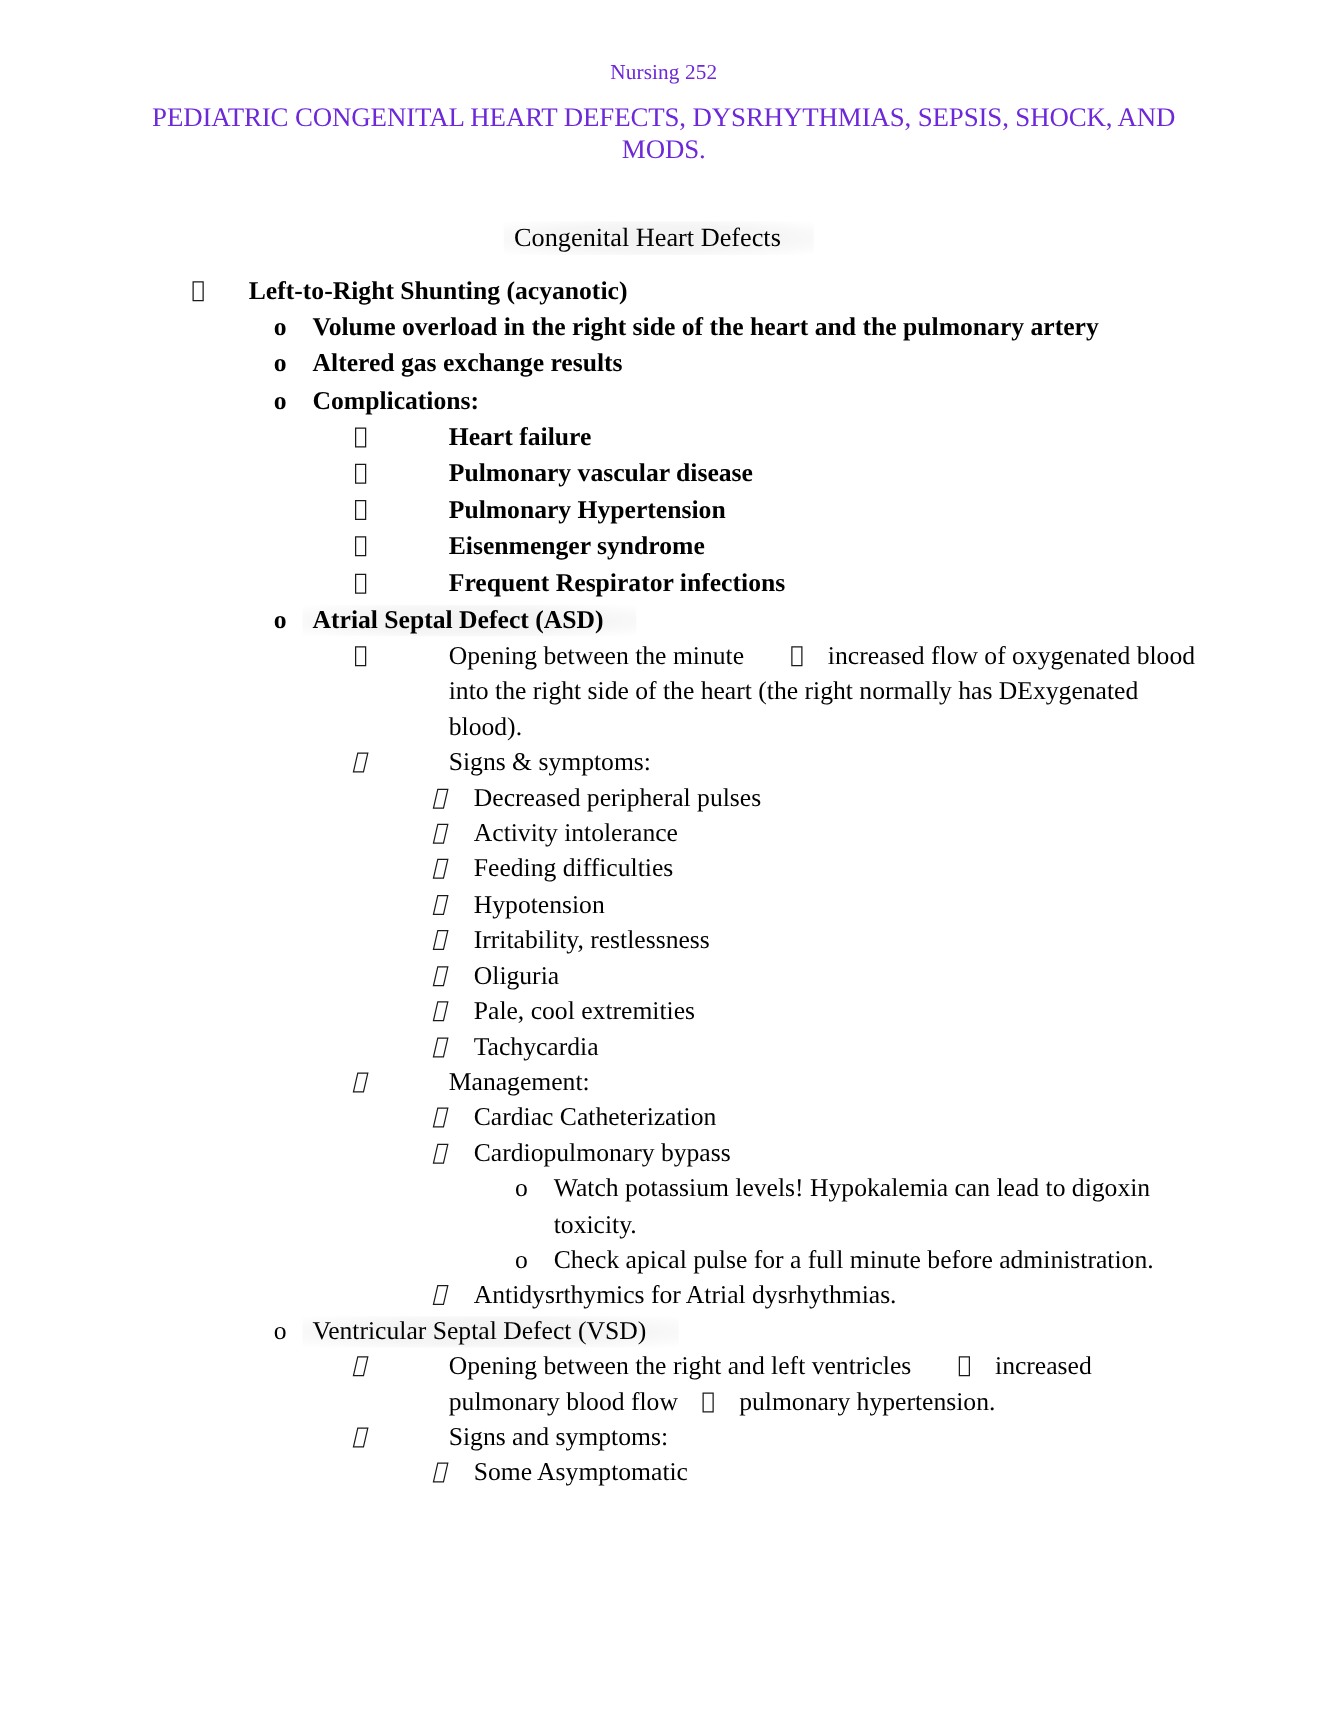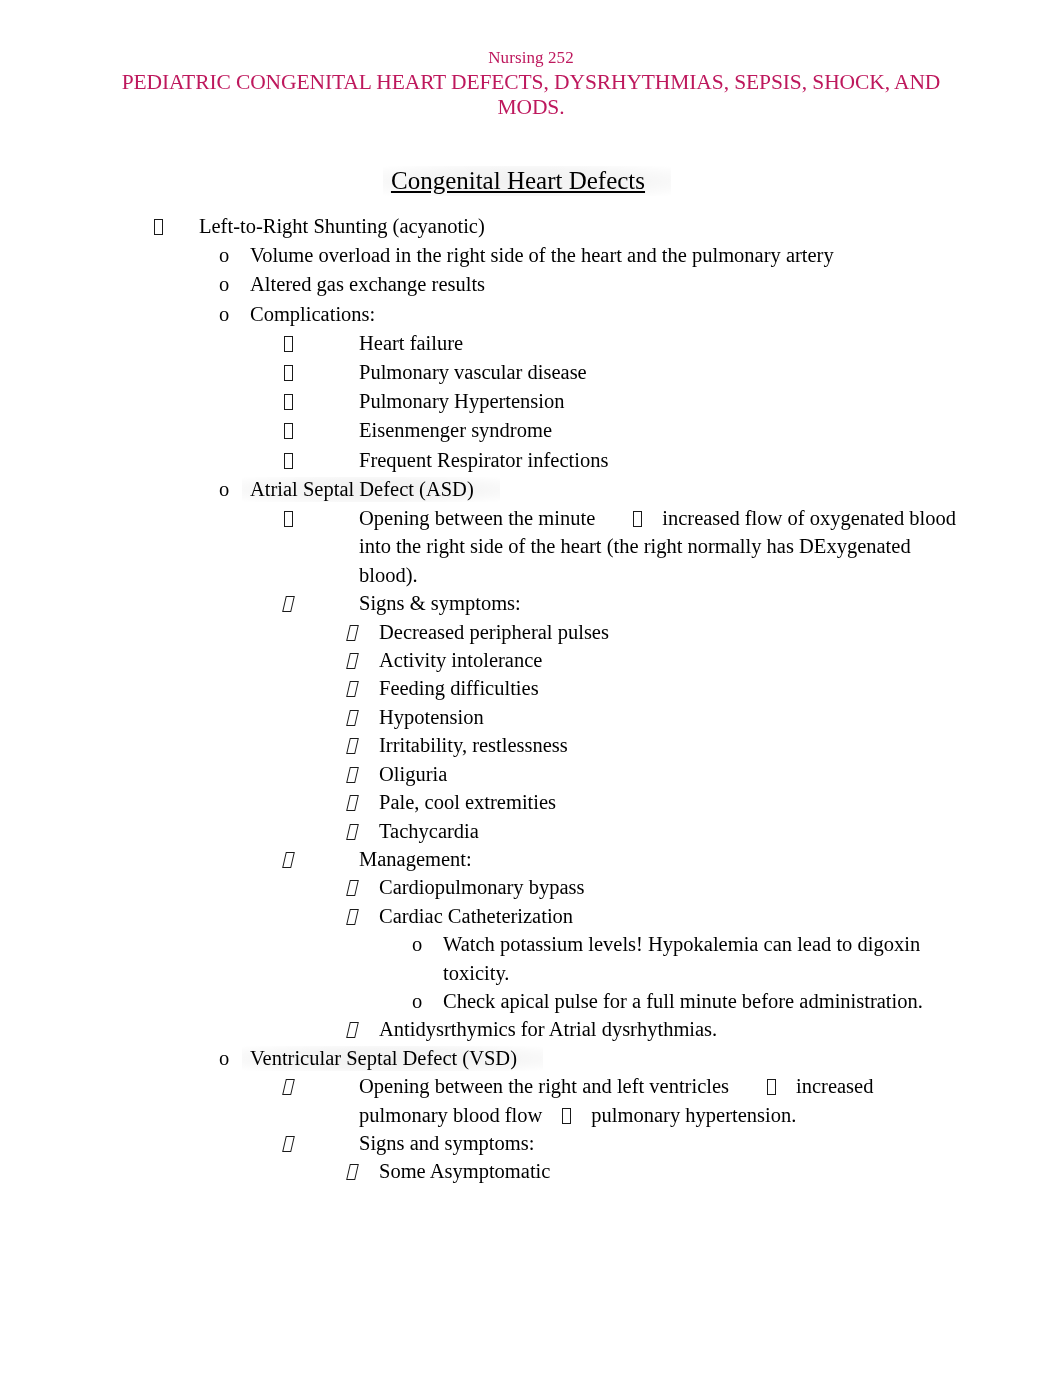"Nursing 252" .doc-head { color: #be185d -> #6d28d9 }
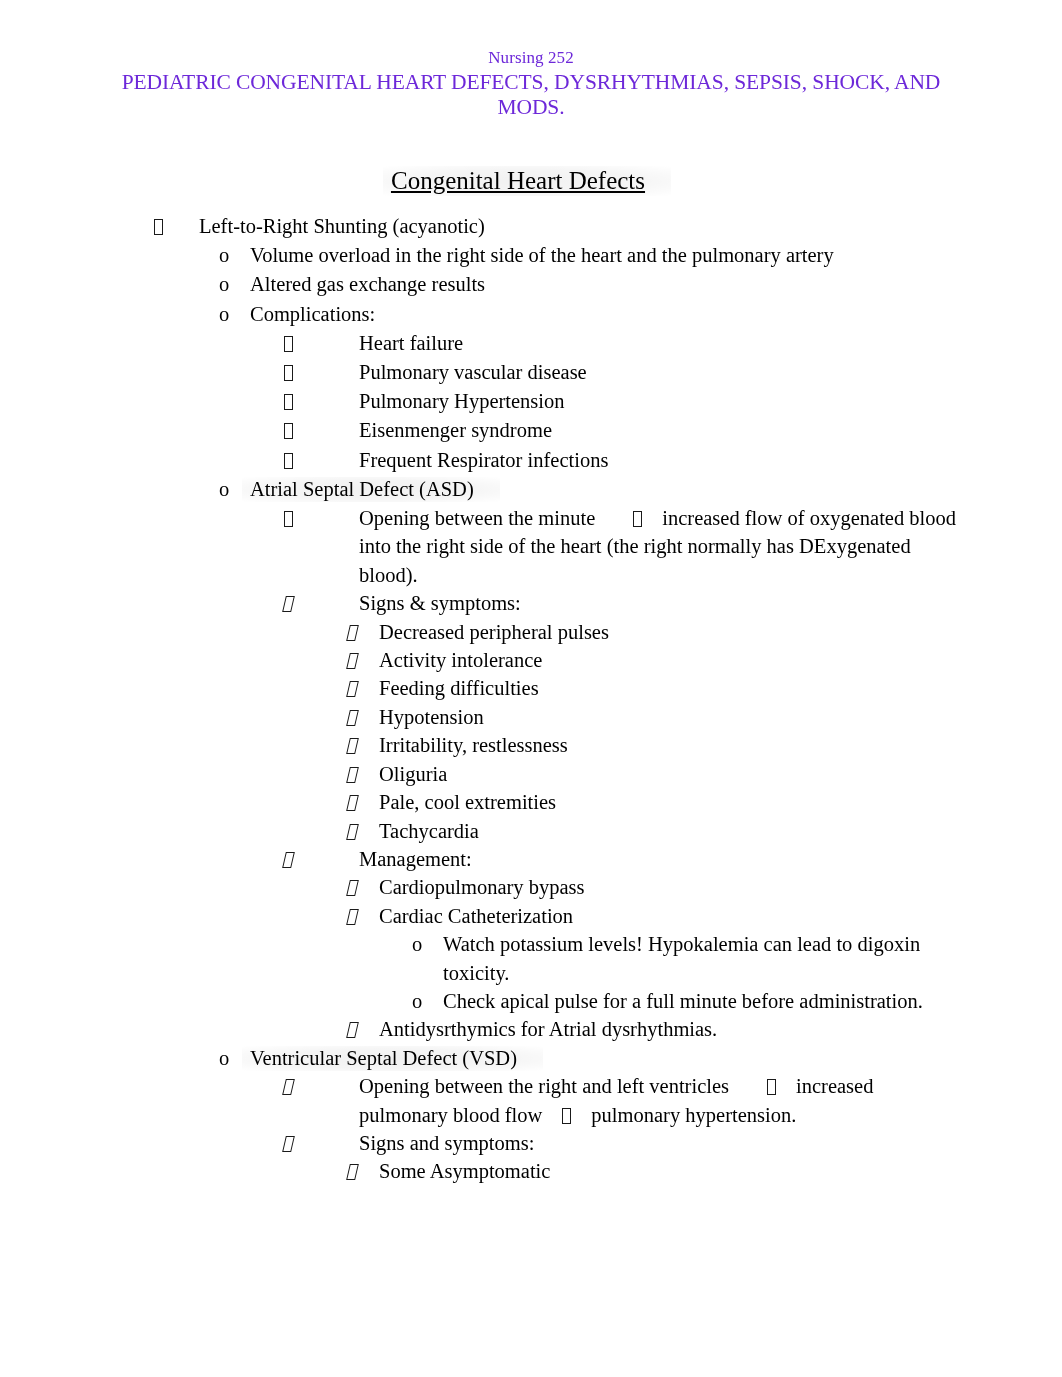"PEDIATRIC CONGENITAL HEART DEFECTS," .doc-title { margin-top: 2px -> 14px }
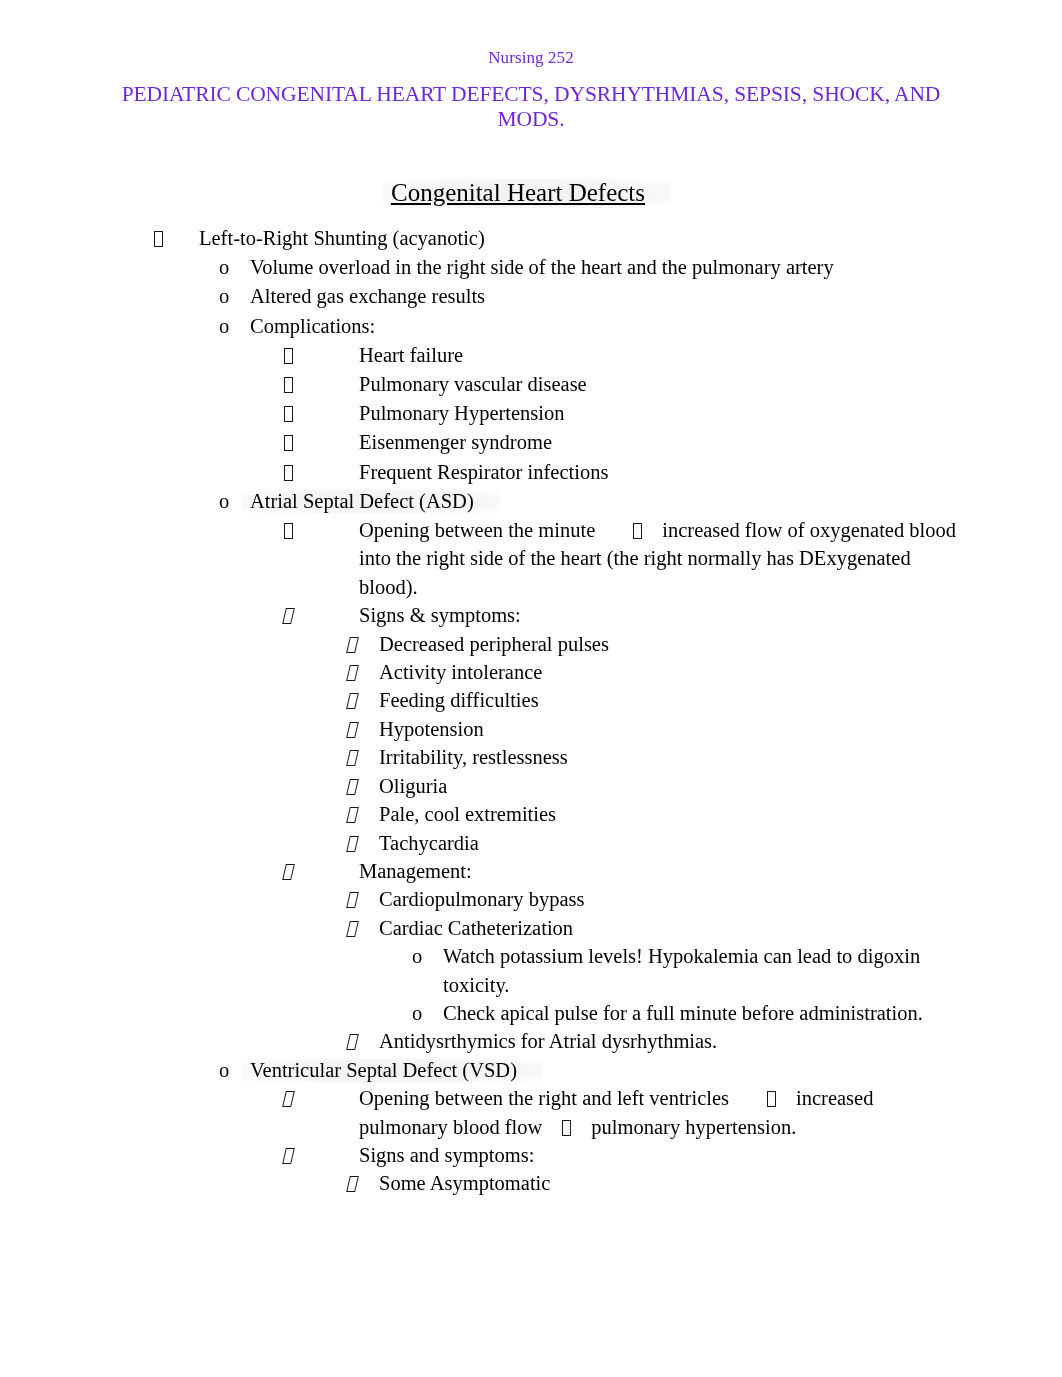"Congenital Heart Defects" .section-heading { font-size: 25px -> 21px; text-decoration: underline -> none }
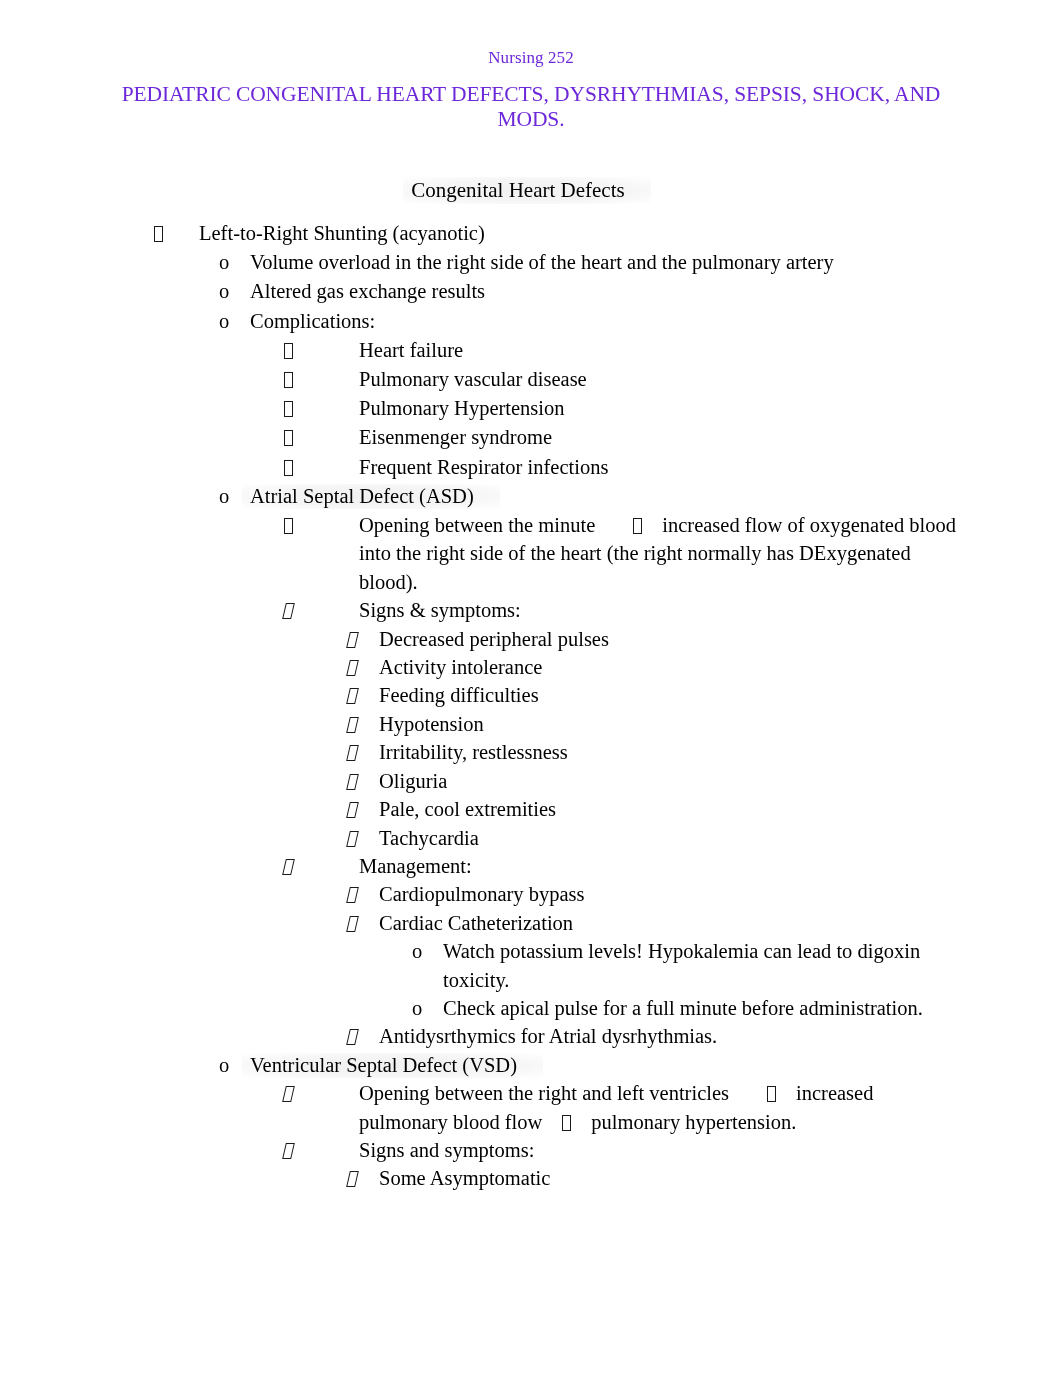"Left-to-Right Shunting (acyanotic)" .row.loose { font-weight: none -> bold }
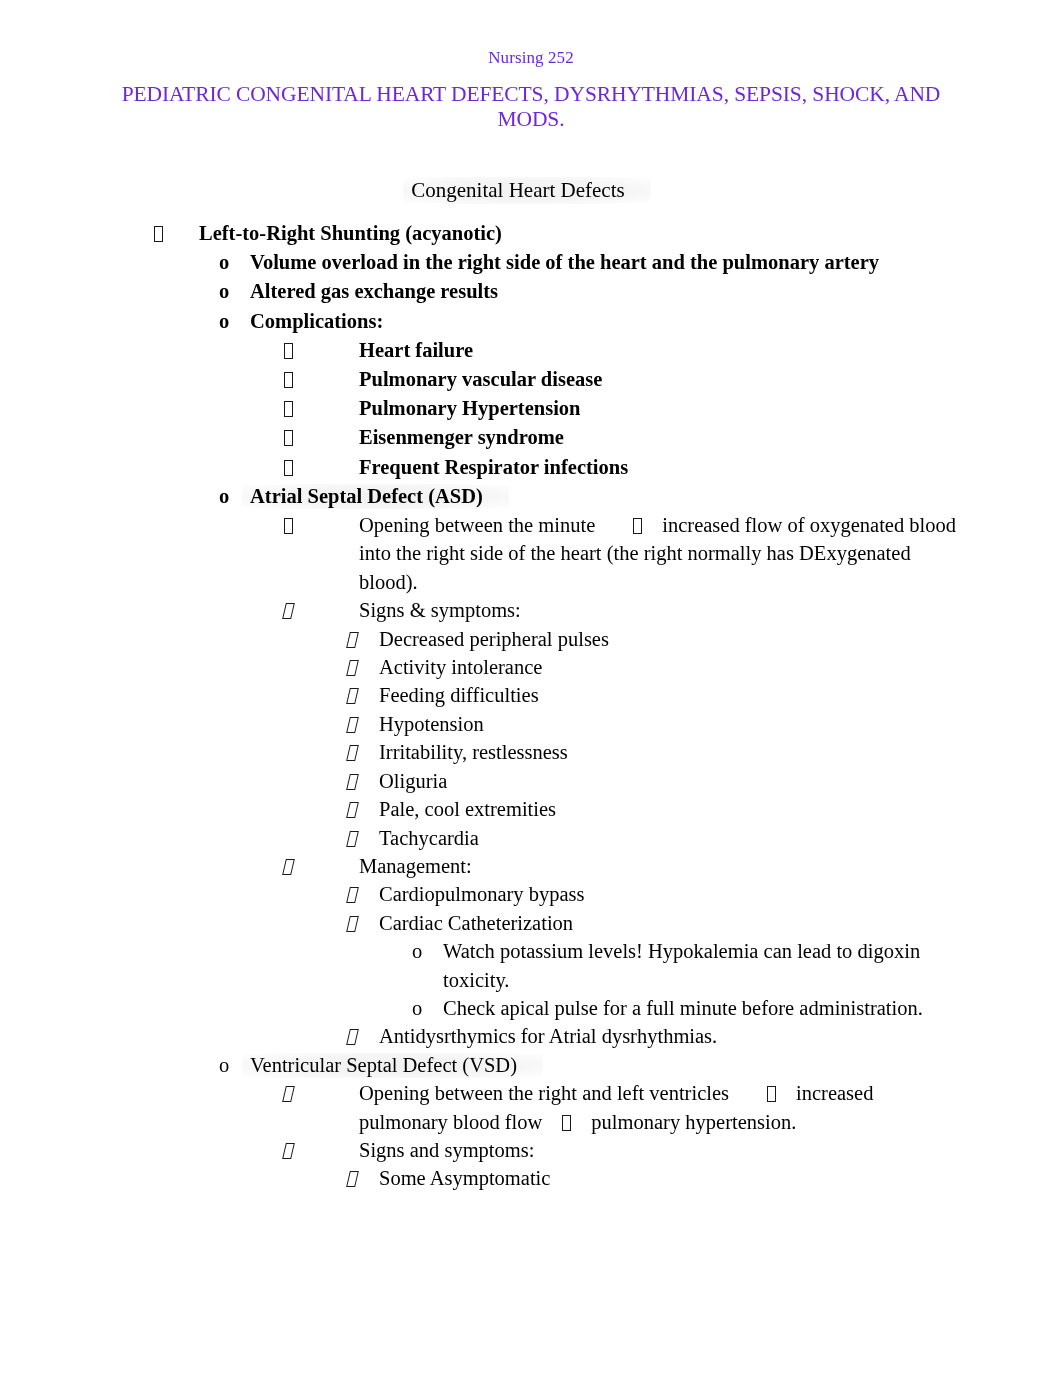"Cardiopulmonary bypass" div.row { order: before "Cardiac Catheterization" -> after "Cardiac Catheterization" }
